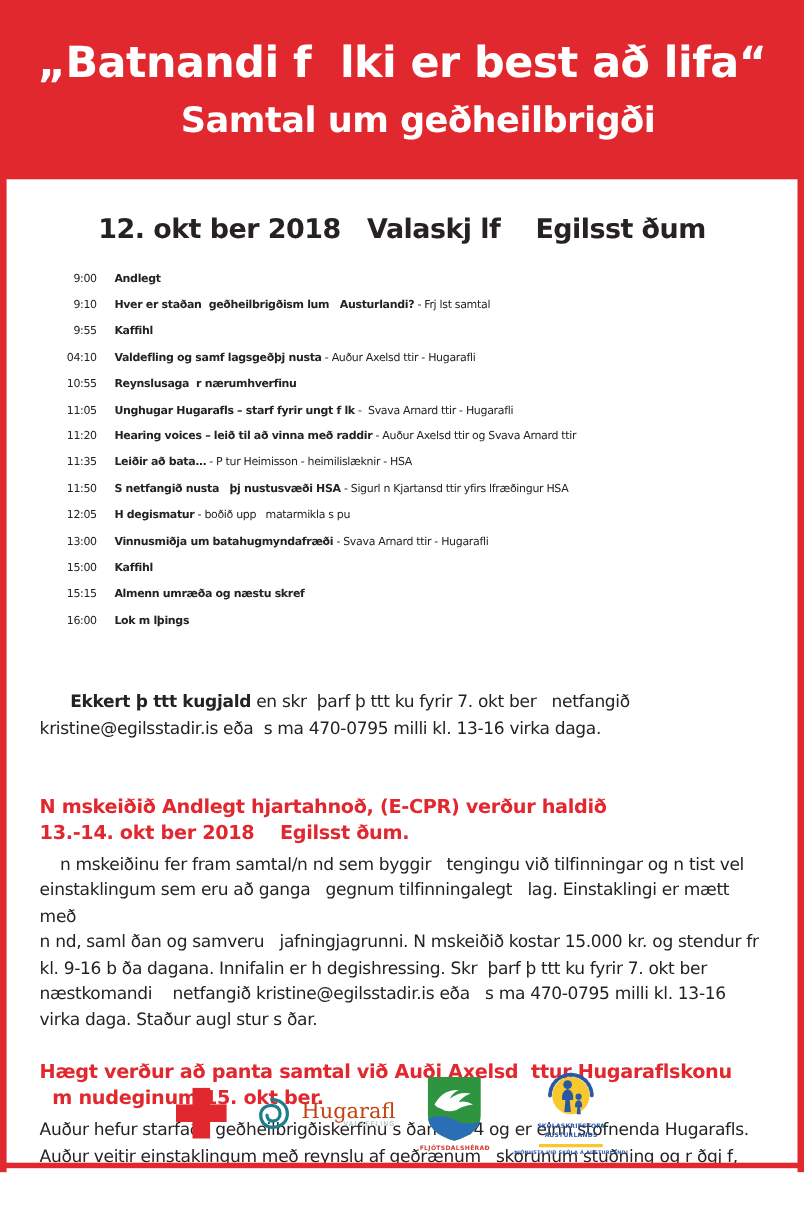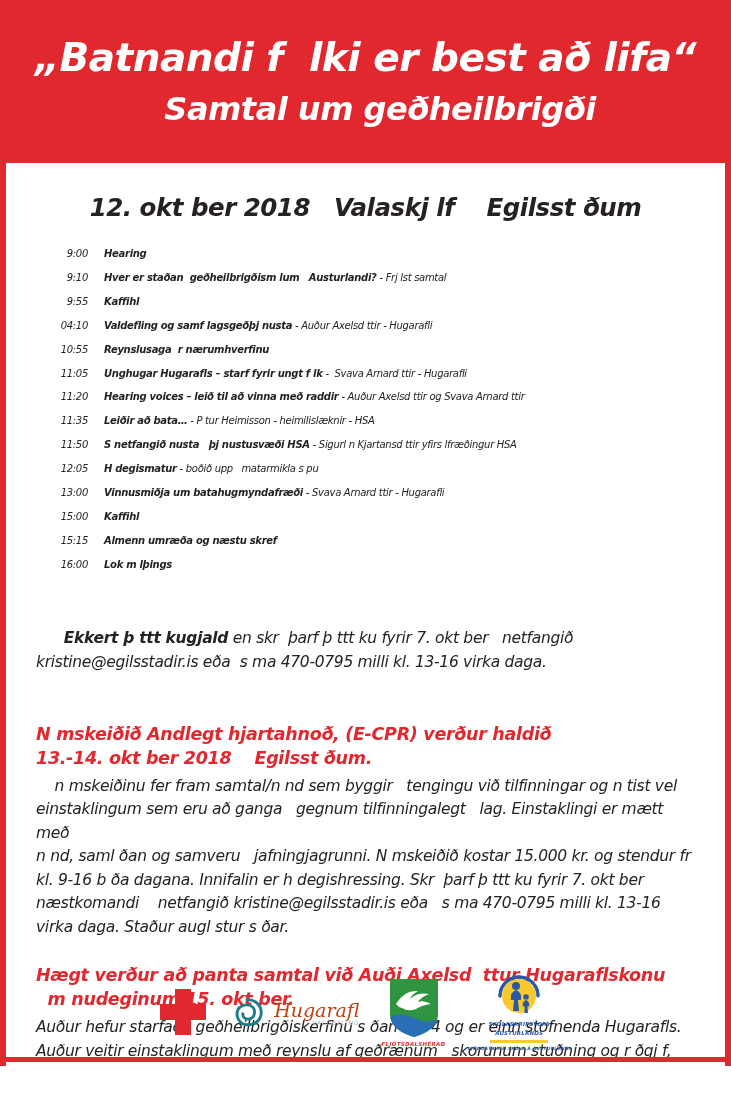"„Batnandi f lki er best" .page { font-style: italic -> none }
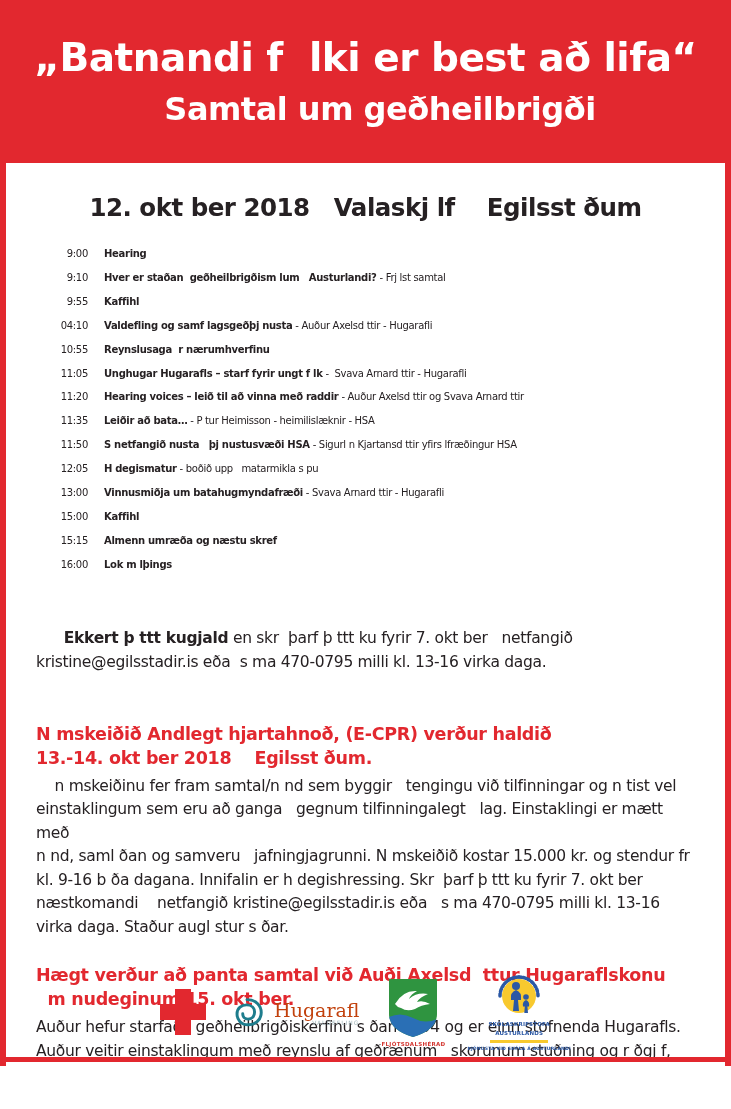"Hearing" b.t { text: Hearing -> Andlegt }
